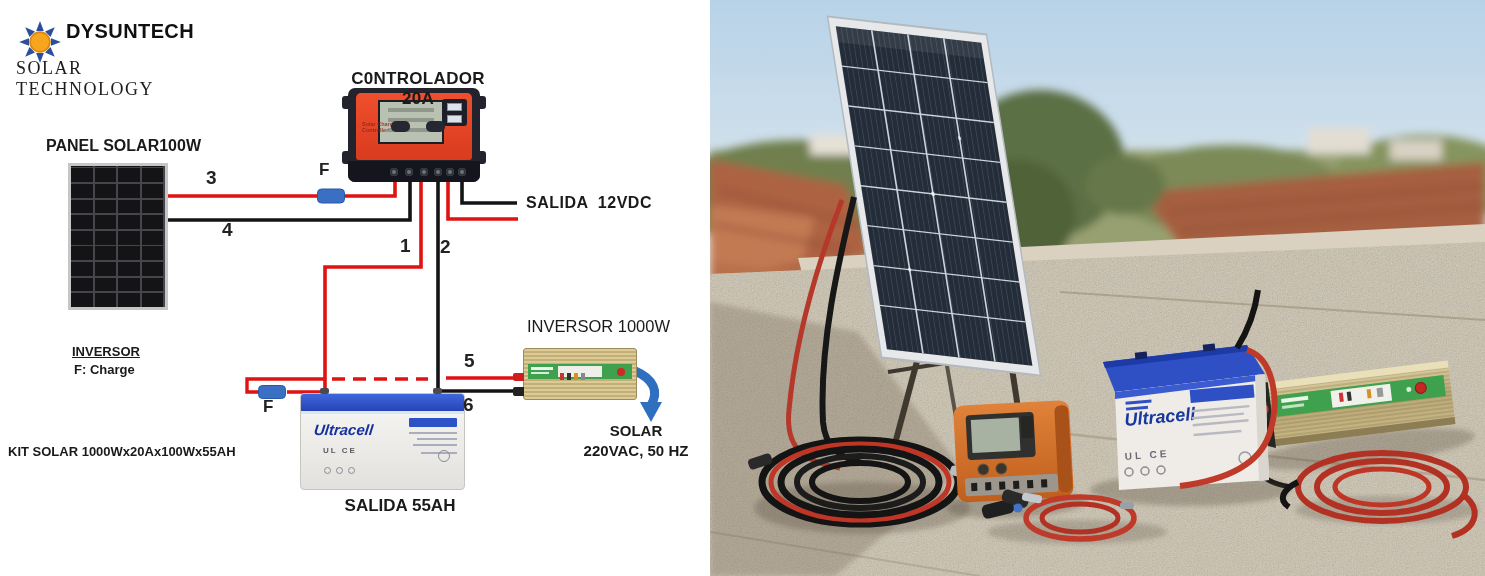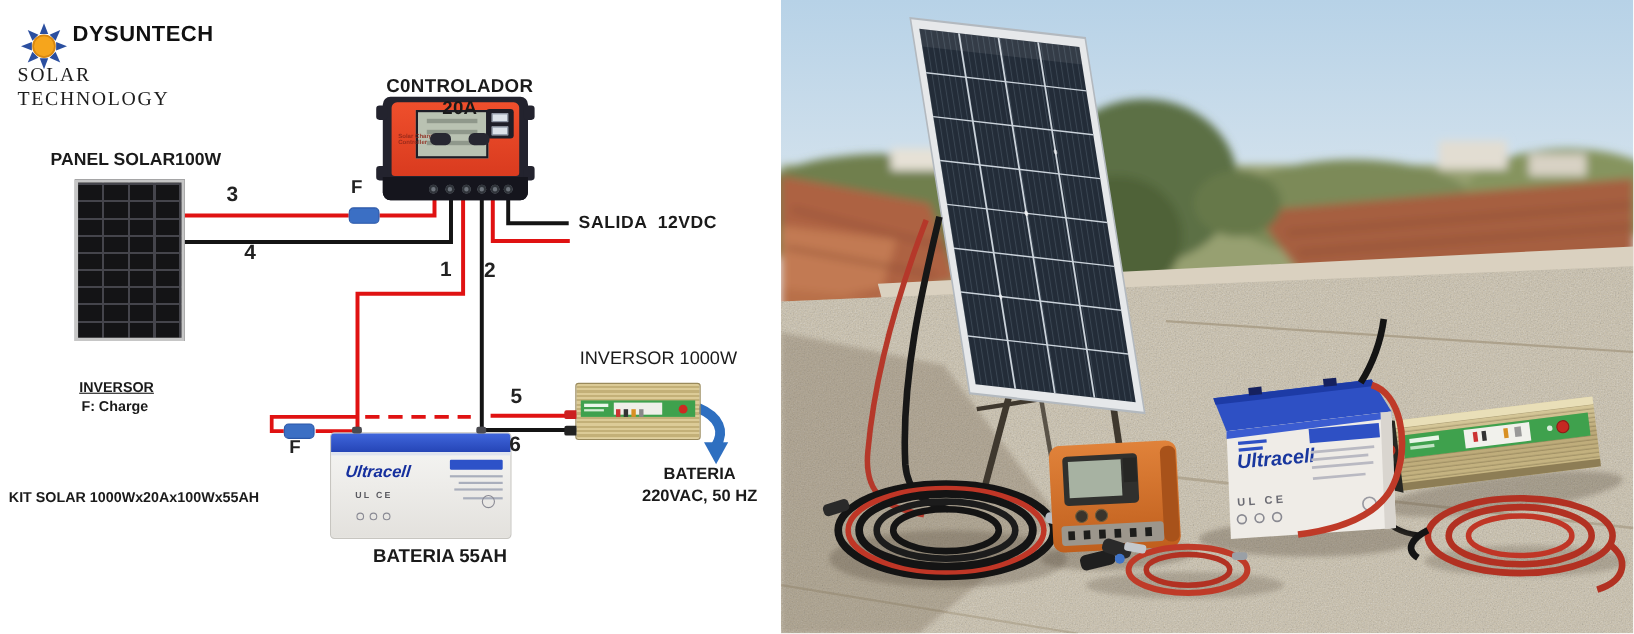"BATERIA" div { text: BATERIA -> SOLAR }
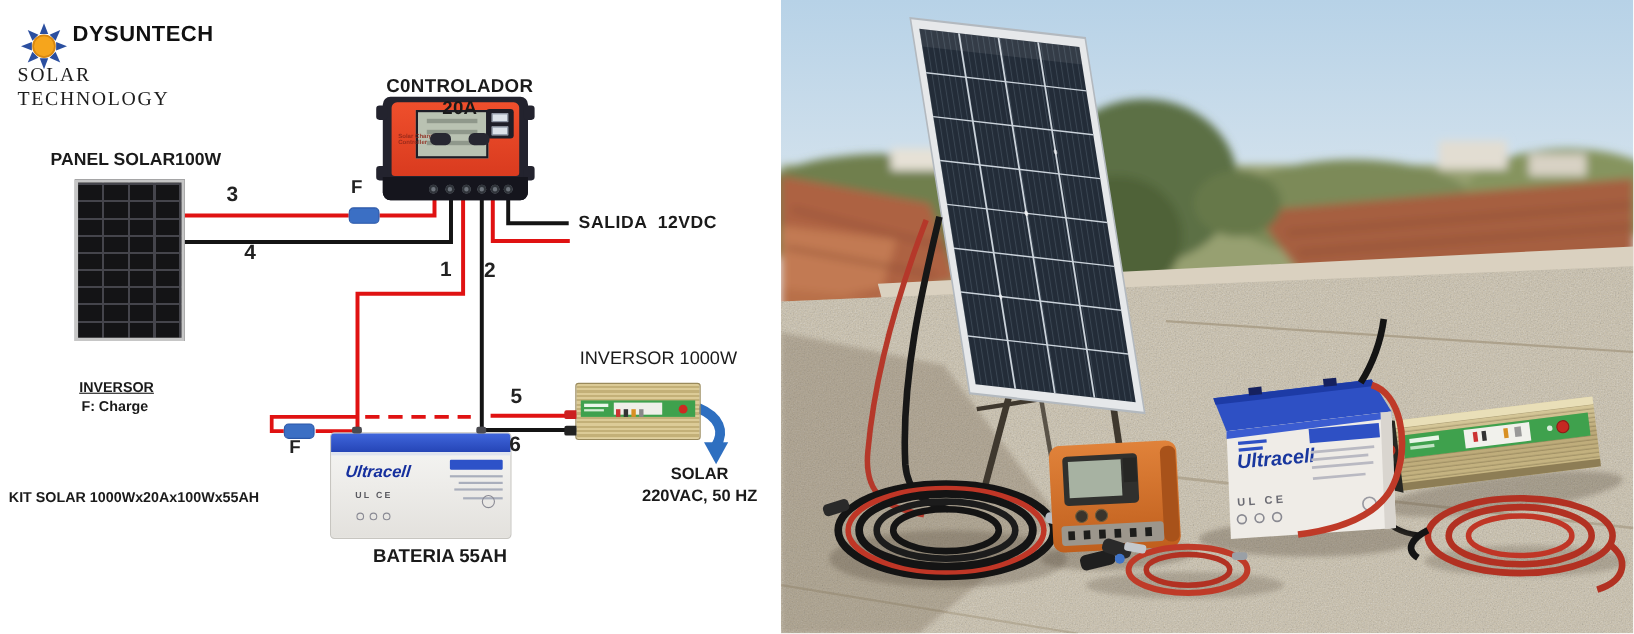"BATERIA 55AH" div.lbl { text: BATERIA -> SALIDA }
